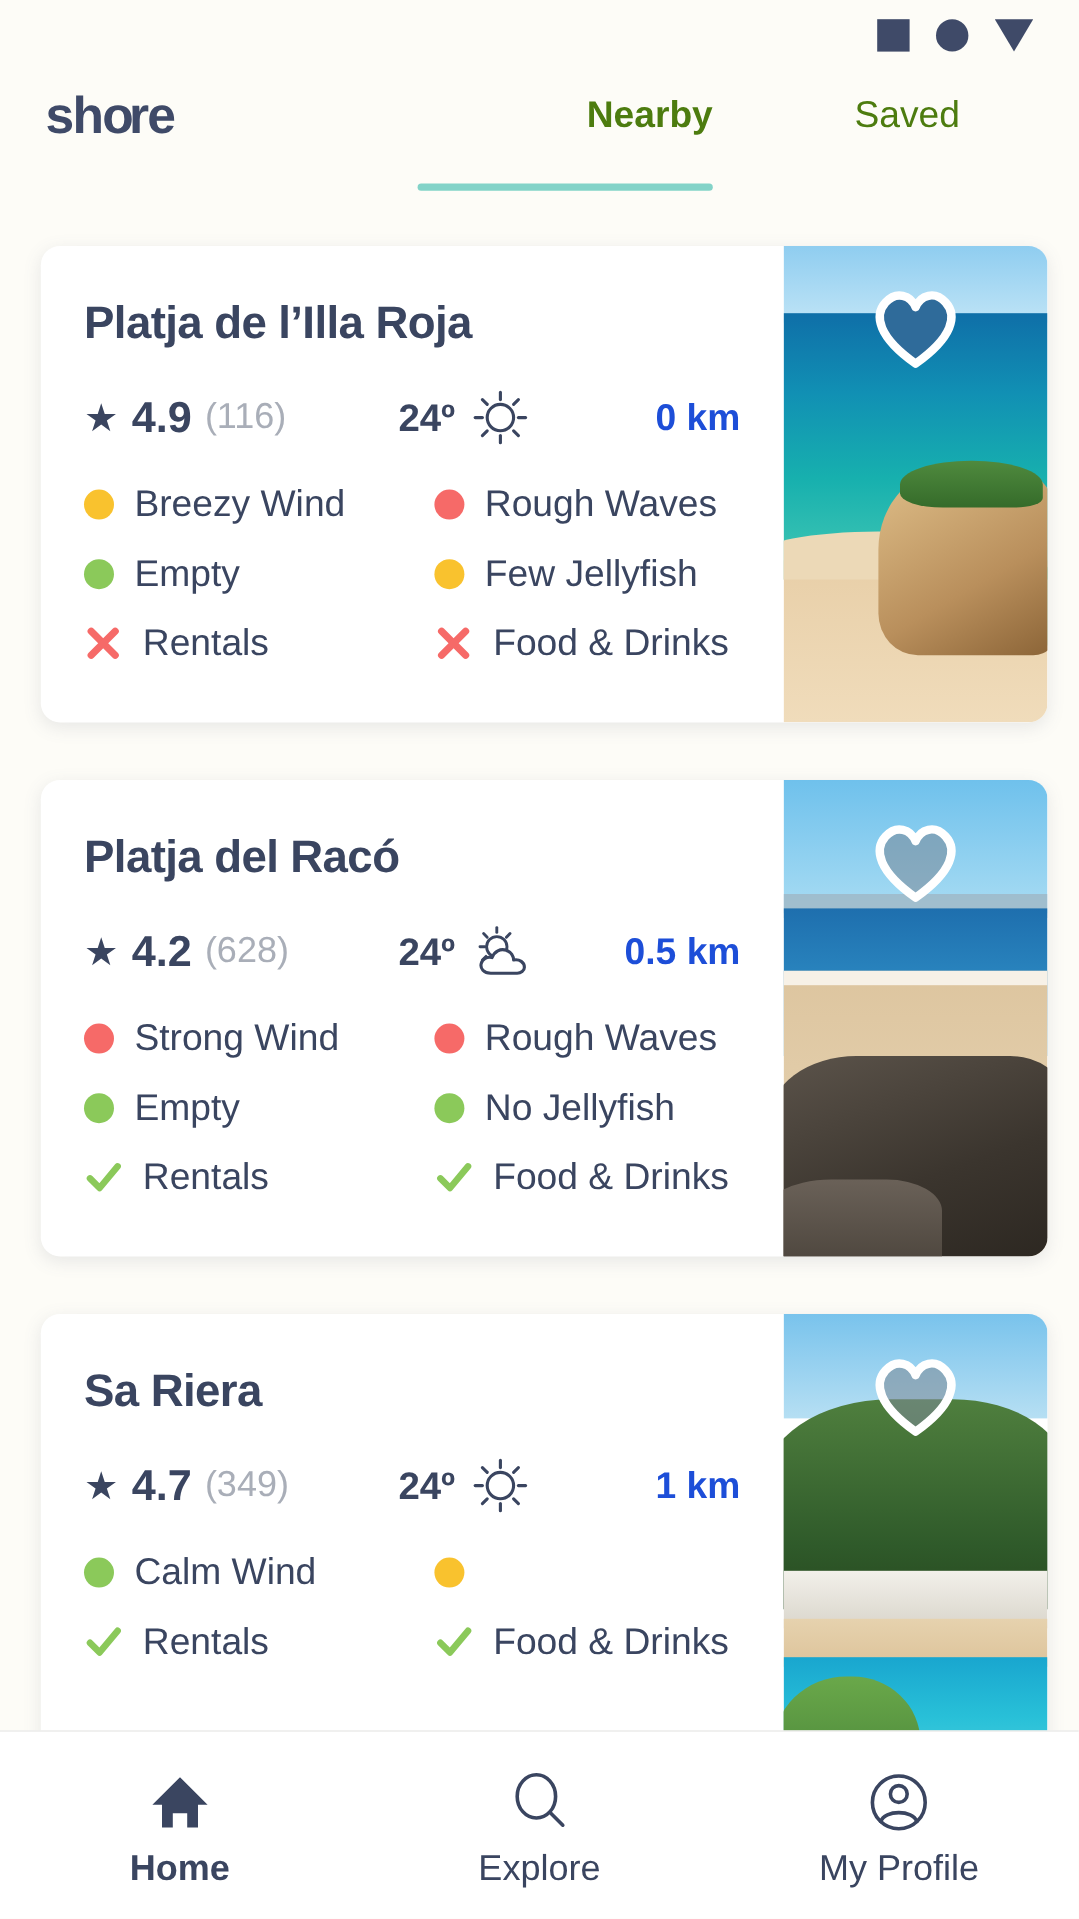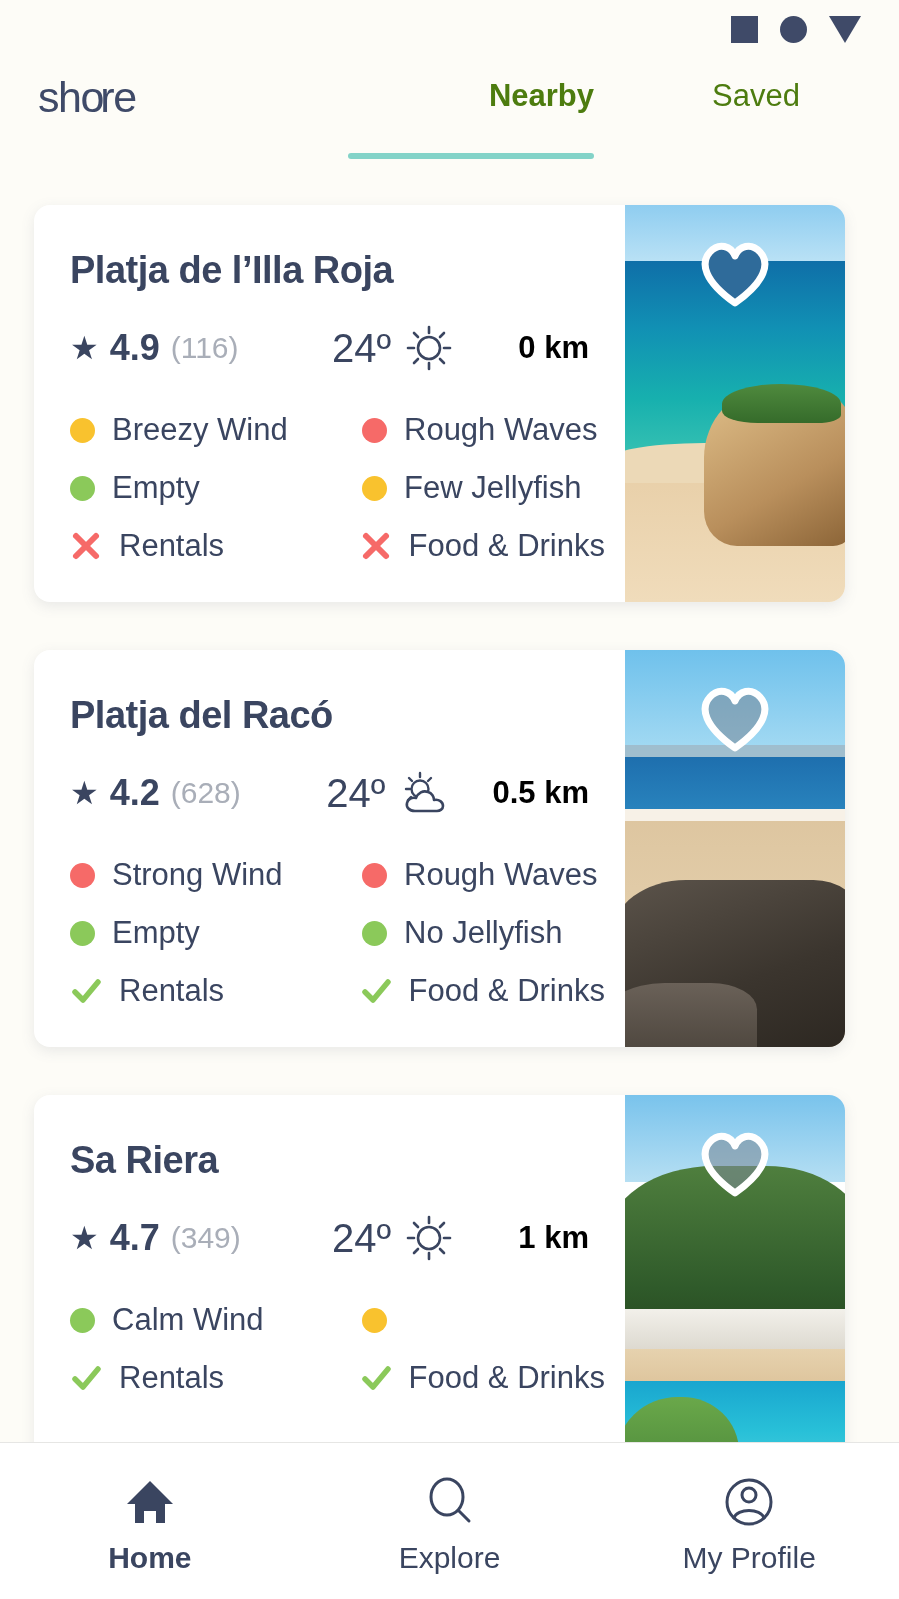"shore" .logo { font-weight: 400 -> 700 }
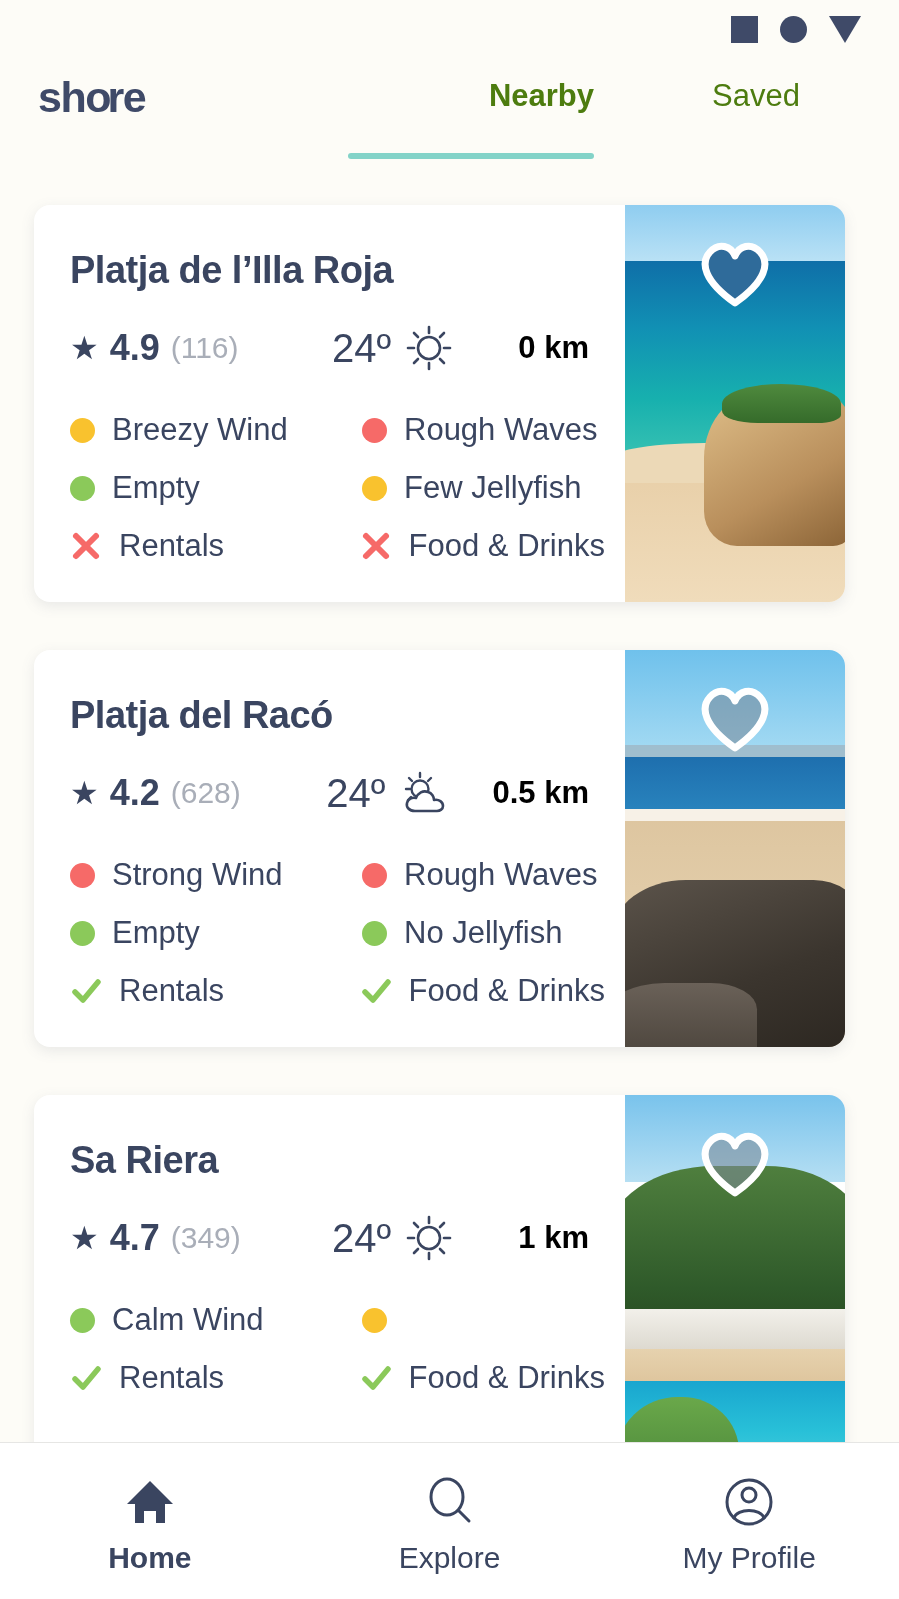"Platja de l’Illa Roja" .list { padding: 22px 54px 0 34px -> 22px 26px 0 34px }
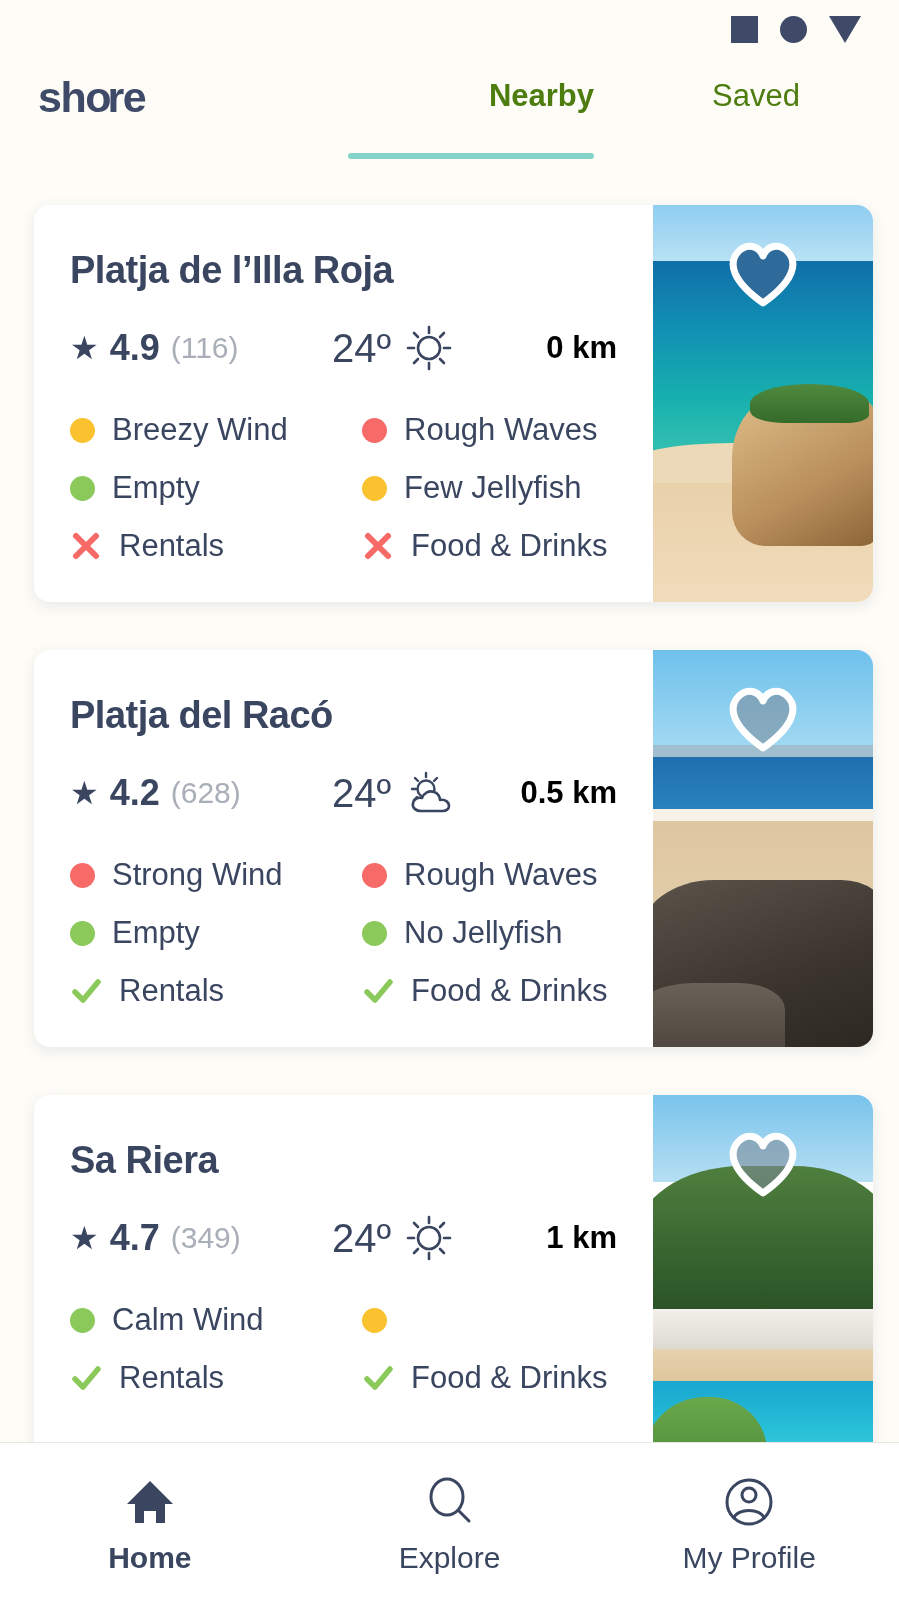"24º" .temp { font-size: 40px -> 32px; font-weight: 400 -> 700 }
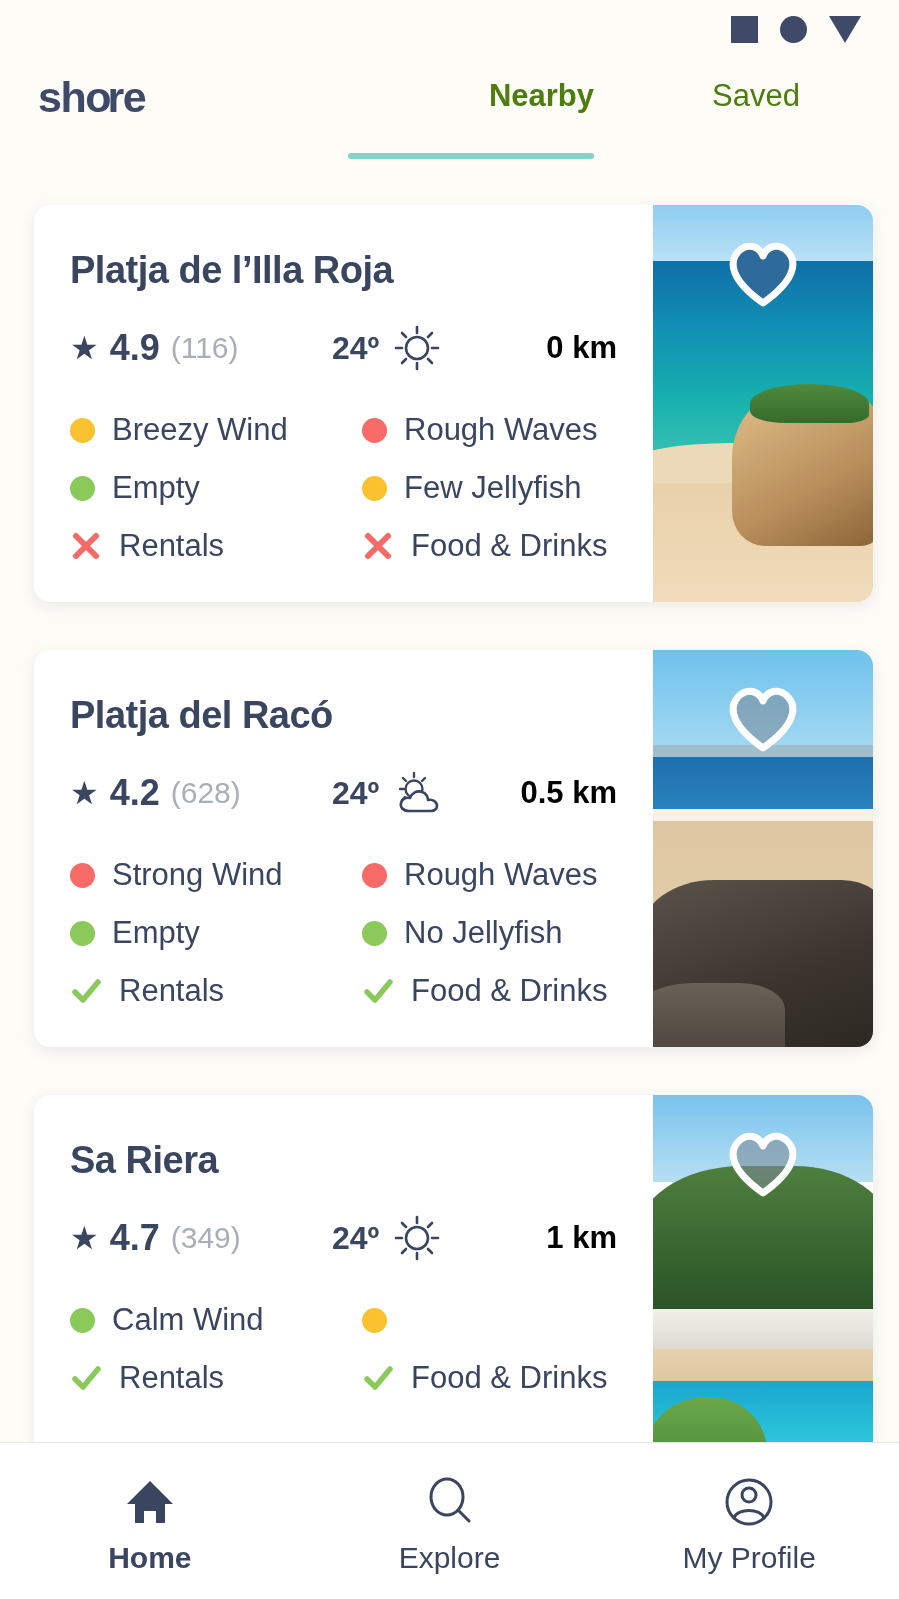"0 km" .meta-dist { color: #000000 -> #1d4ed8 }
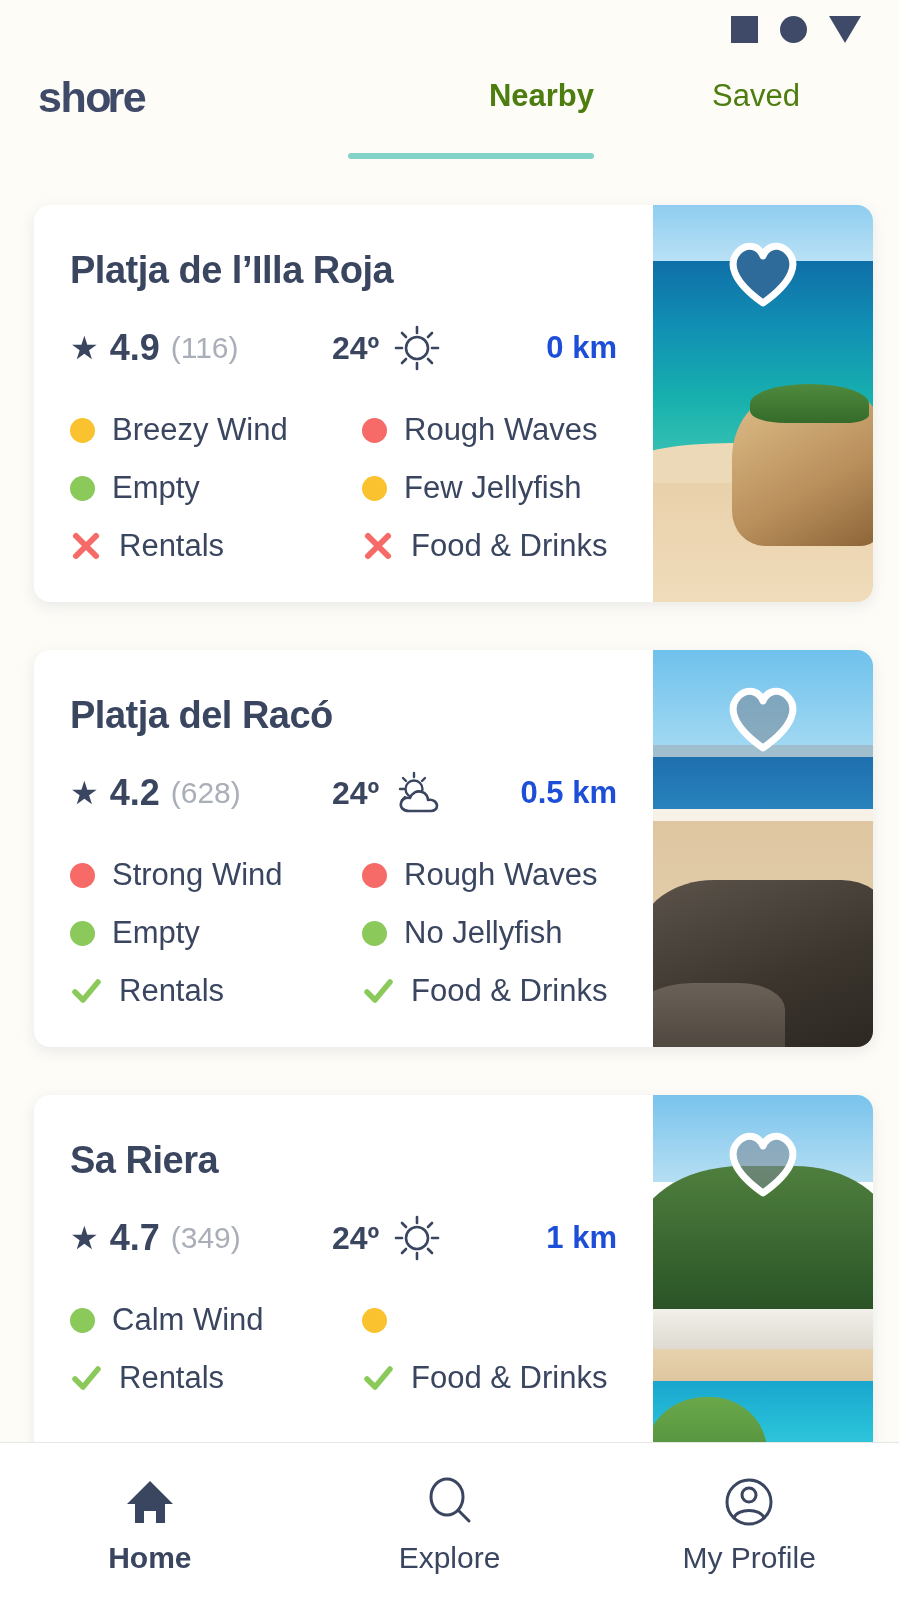"Breezy Wind" .attrs { margin-top: 38px -> 28px }
